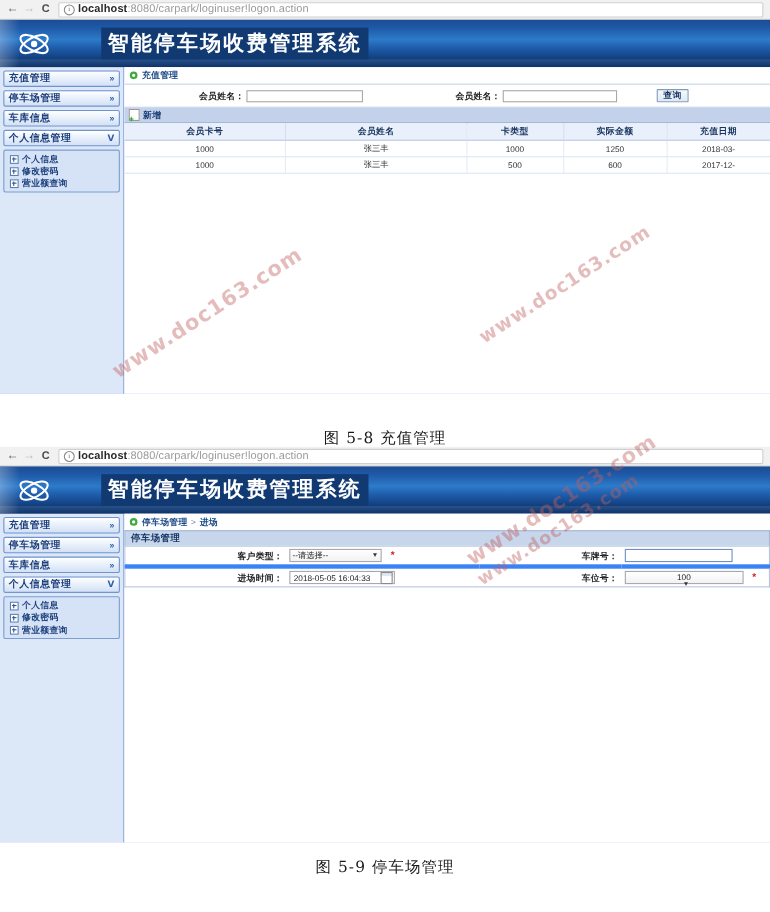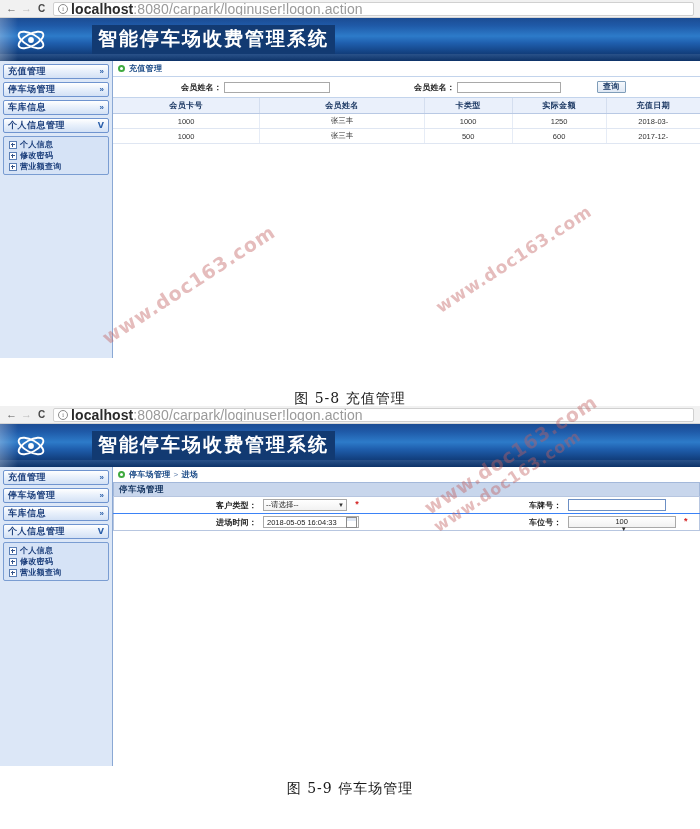"localhost:8080/carpark/loginuser!logon.a" .url { font-size: 14px -> 10px }
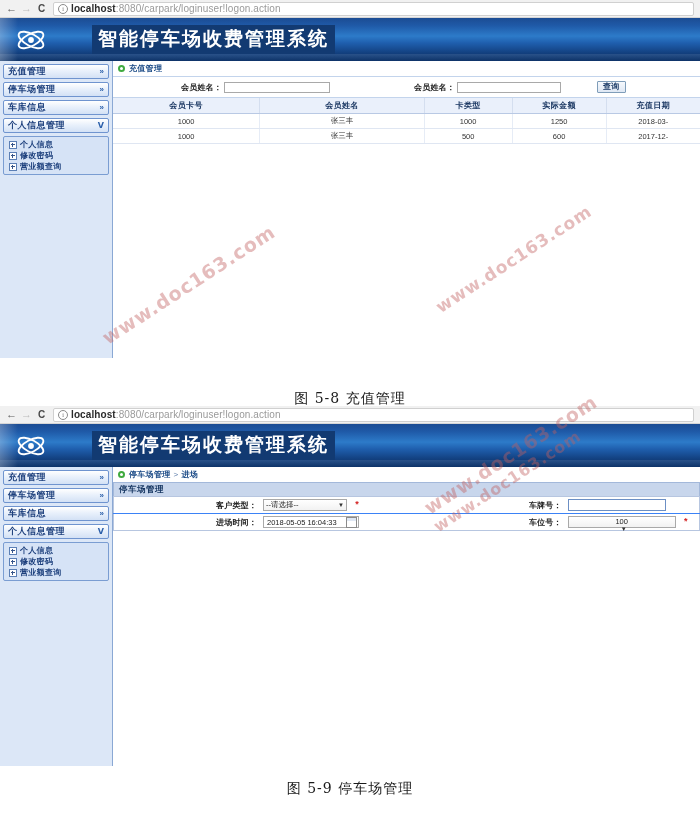"新增" div.toolbar { html: none -> <div> <span></span> <span>新增</span> </div> }
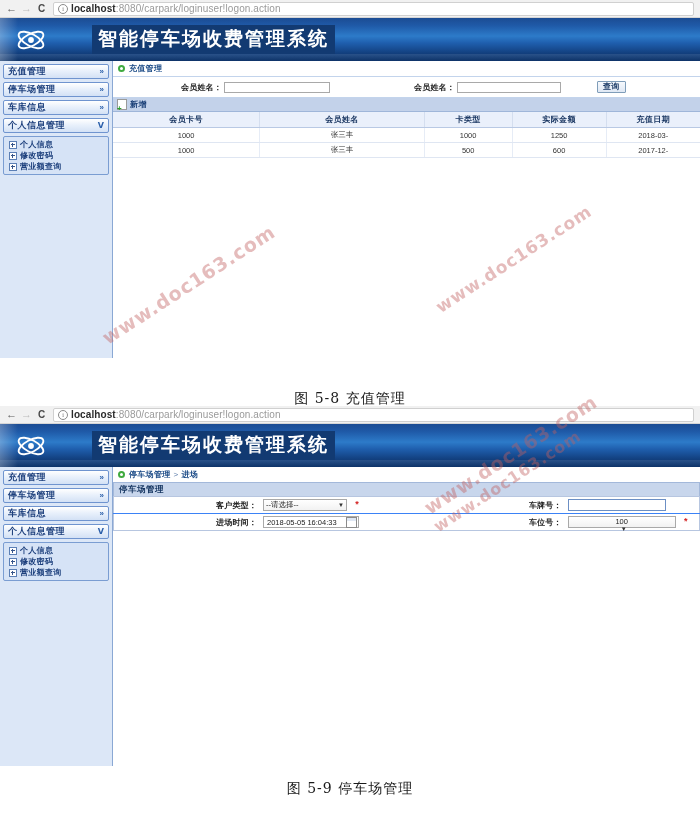"客户类型：" .form-table td { border-bottom: 1px solid #3b82f6 -> 4px solid #3b82f6 }
